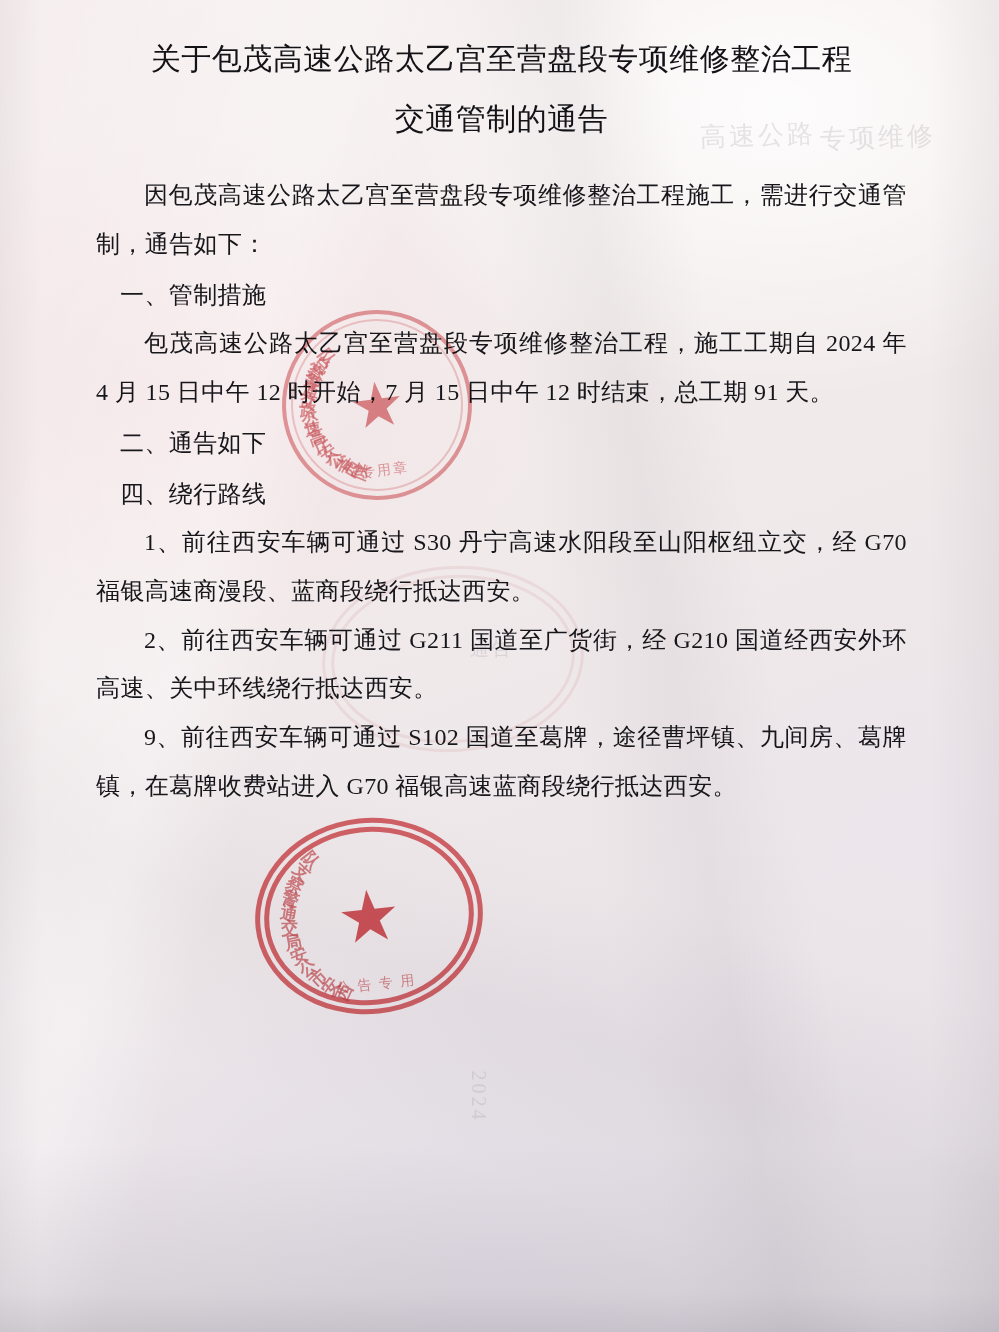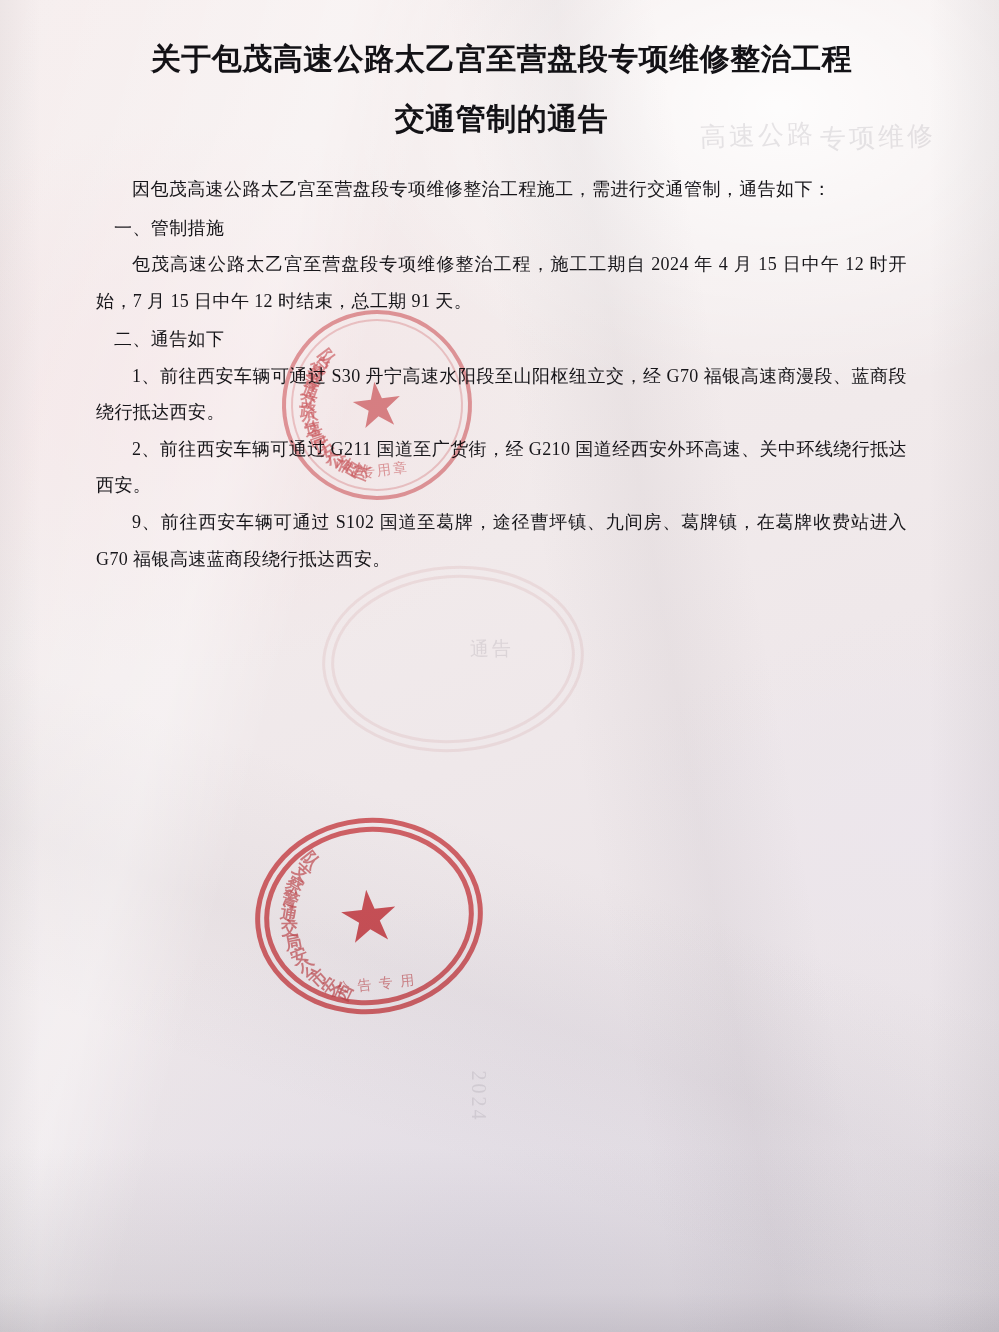"关于包茂高速公路太乙宫至营盘段专项维修整治工程" .title { font-weight: bold -> normal }
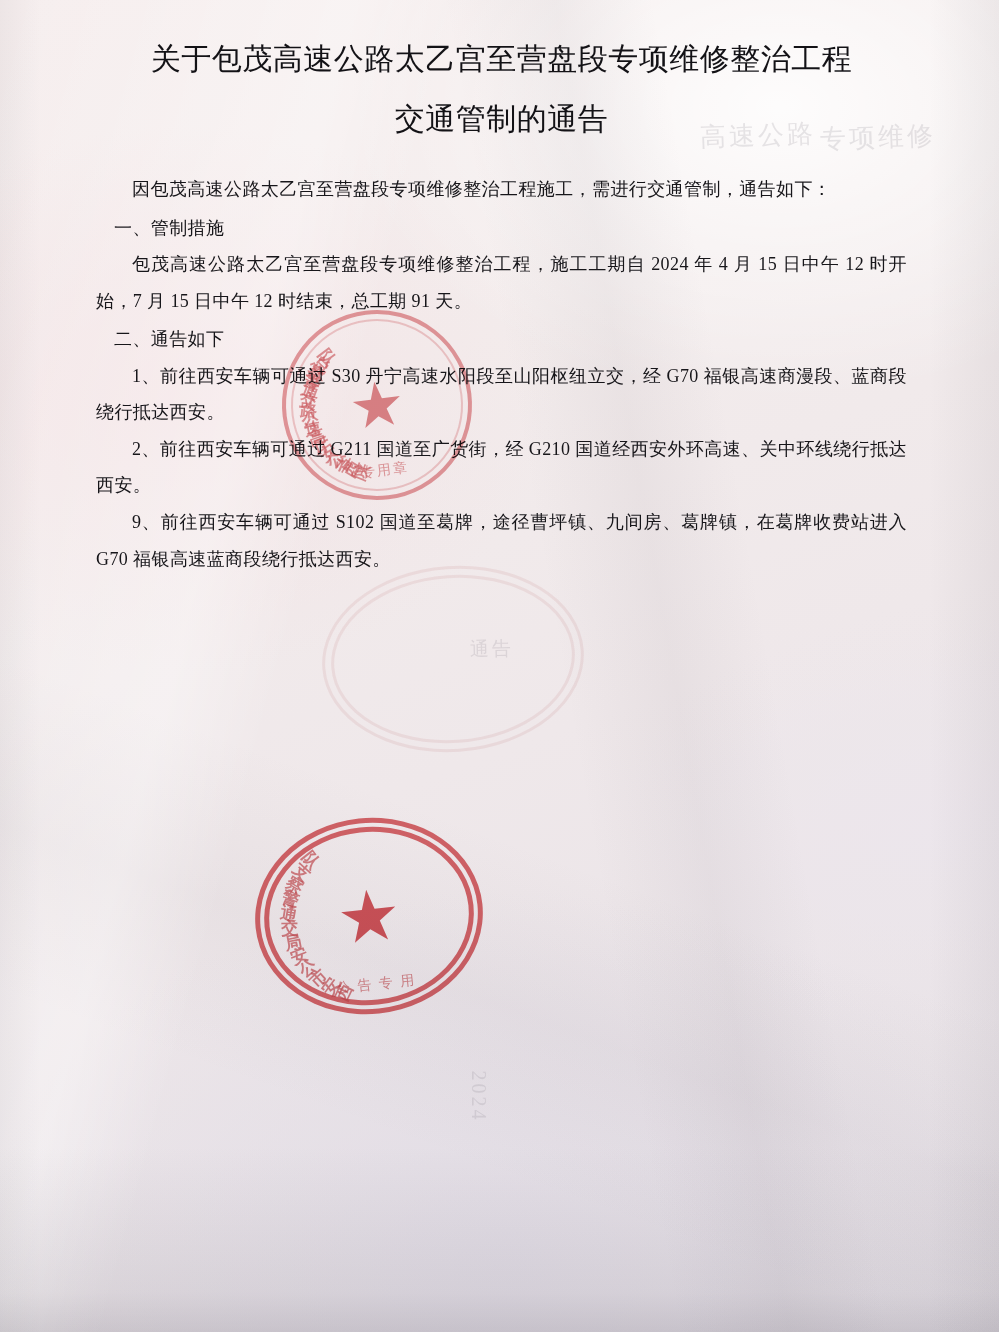"因包茂高速公路太乙宫至营盘段专项维修整治工程施工，需进行交通管制，通告如下：" .body-block { font-size: 18px -> 24px }
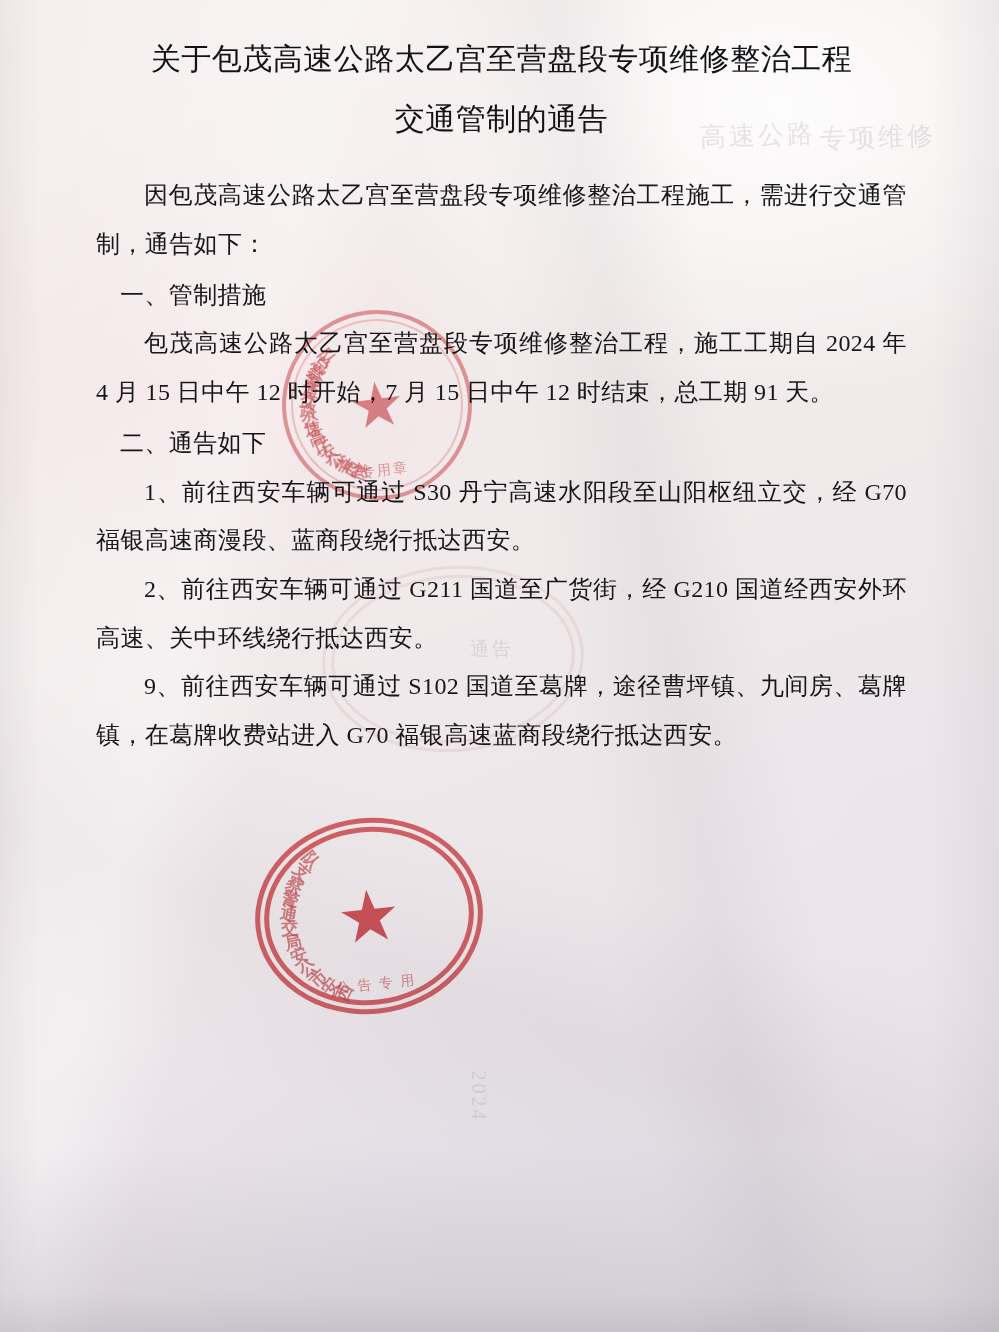"四、绕行路线" p.para { html: none -> <p>四、绕行路线</p> }
